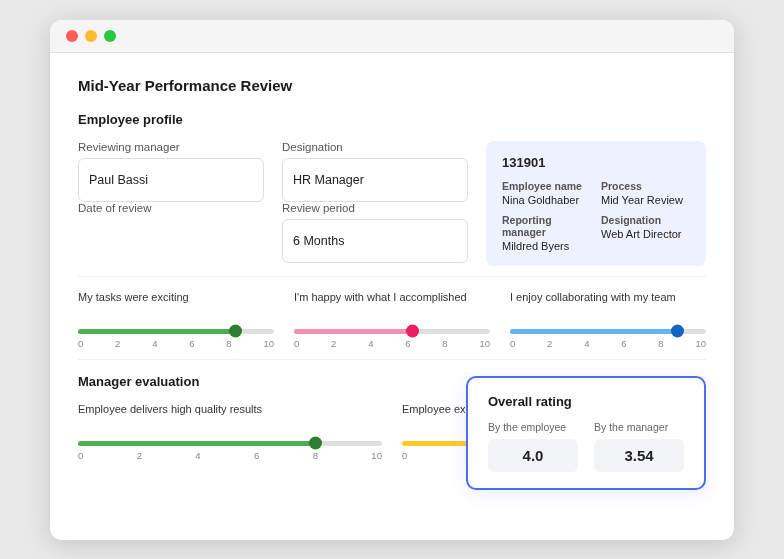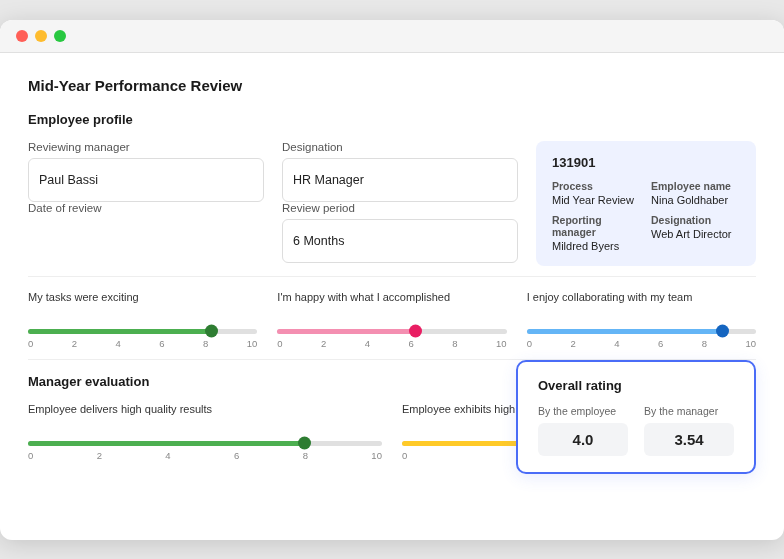"Mid-Year Performance Review" .window { width: 784px -> 684px }
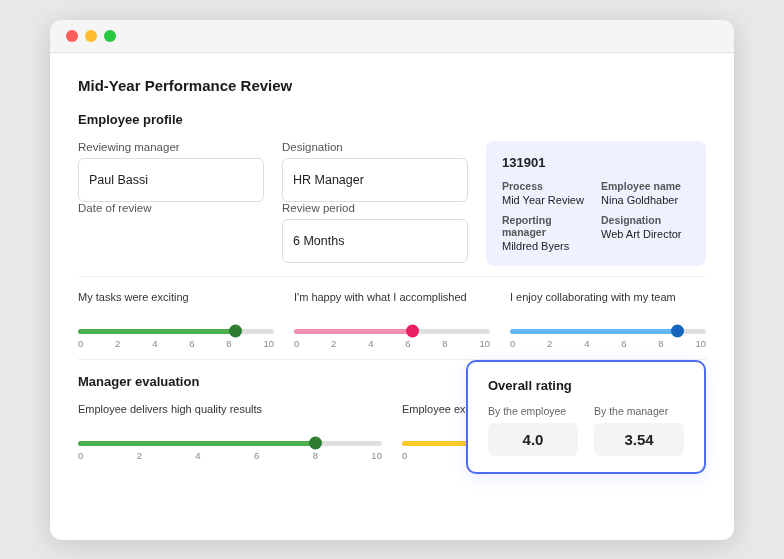"Process" div.info-card-field { order: before "Employee name" -> after "Employee name" }
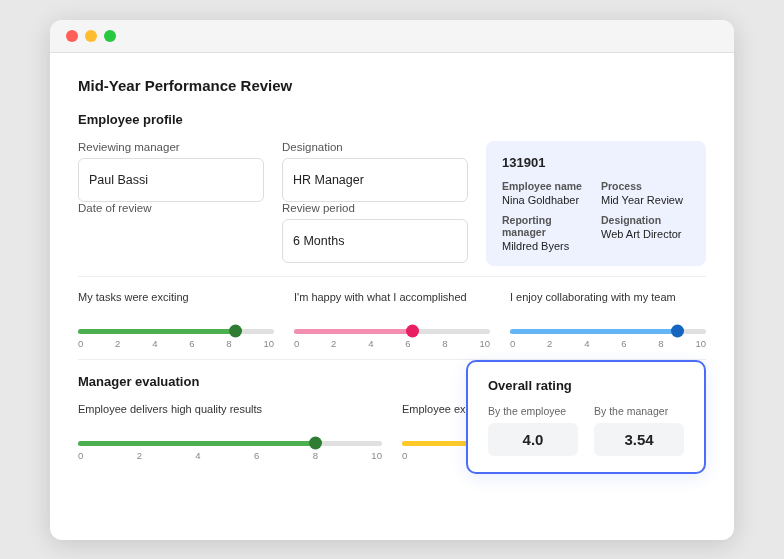"Overall rating" .overall-rating-card { bottom: 16px -> 0 }
